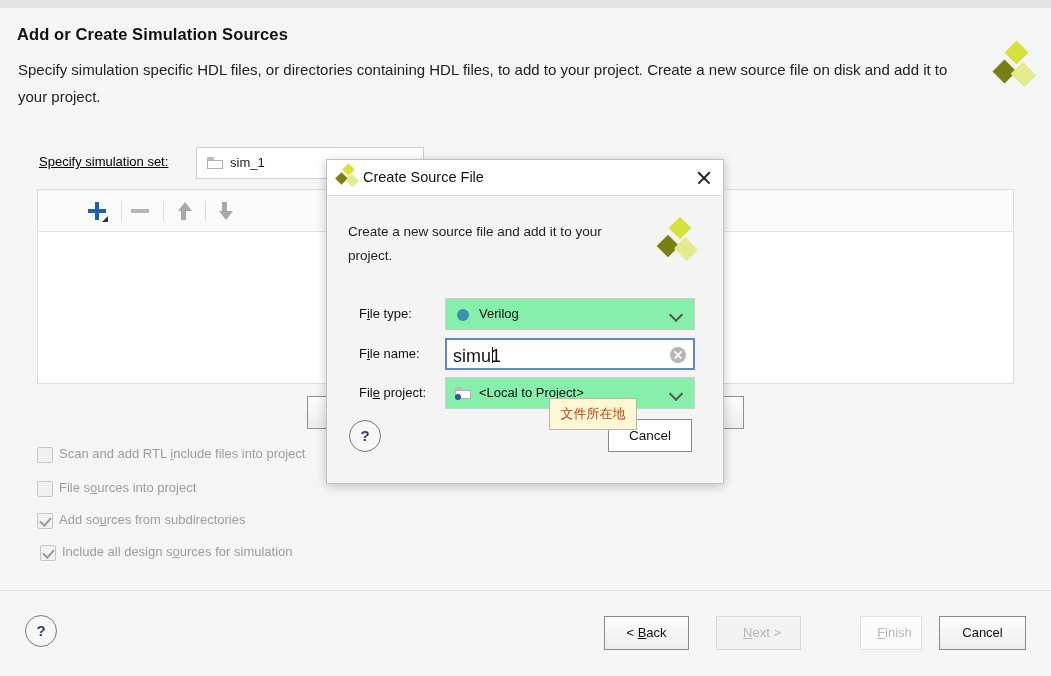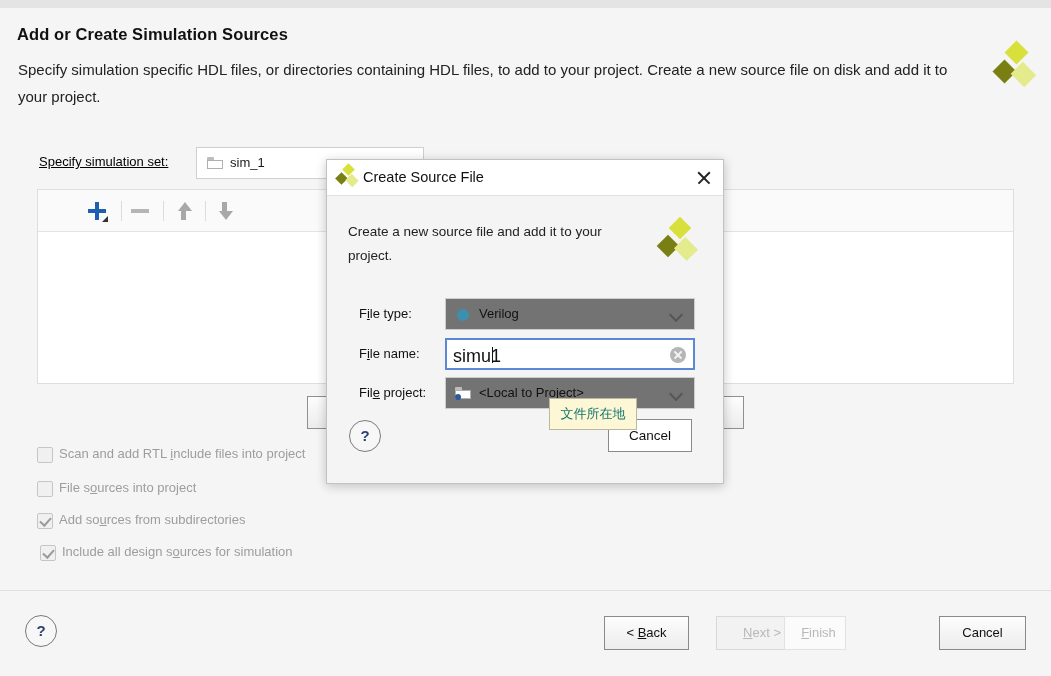"Verilog" .dlg-combo { background: #737373 -> #86efac }
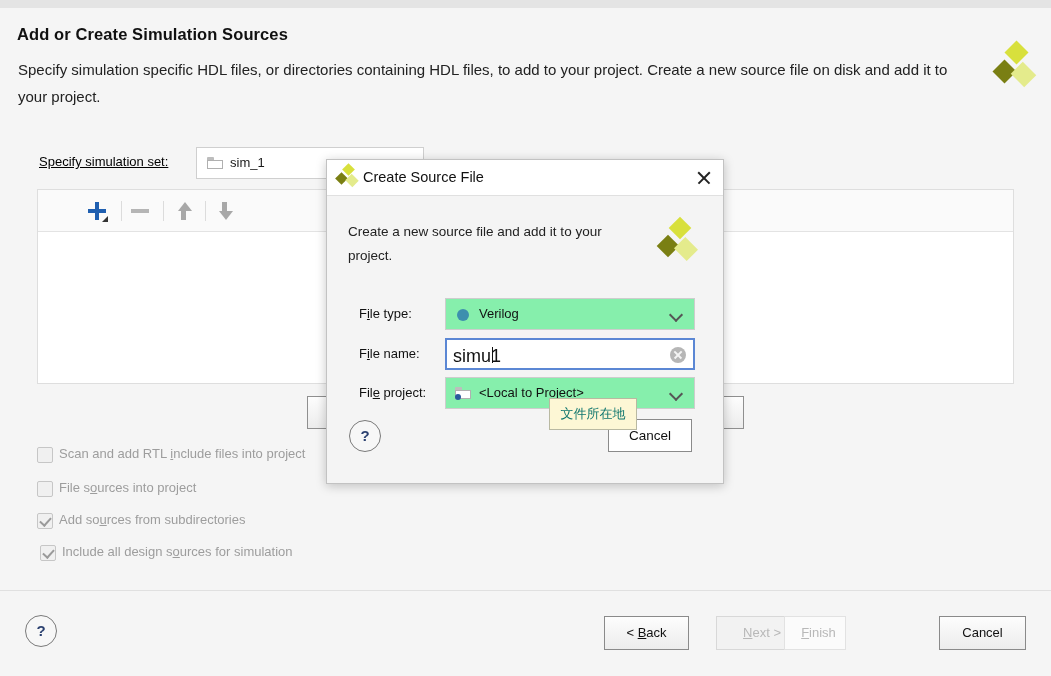"文件所在地" .tooltip { color: #0f766e -> #c2410c }
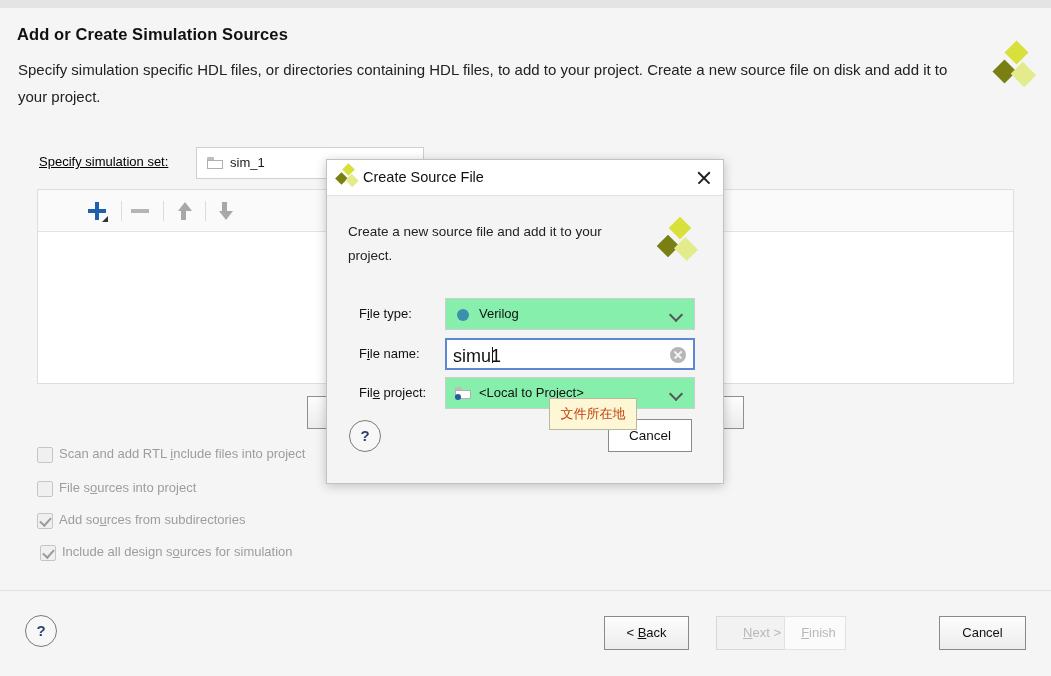"Finish" div.btn { left: 784px -> 860px }
